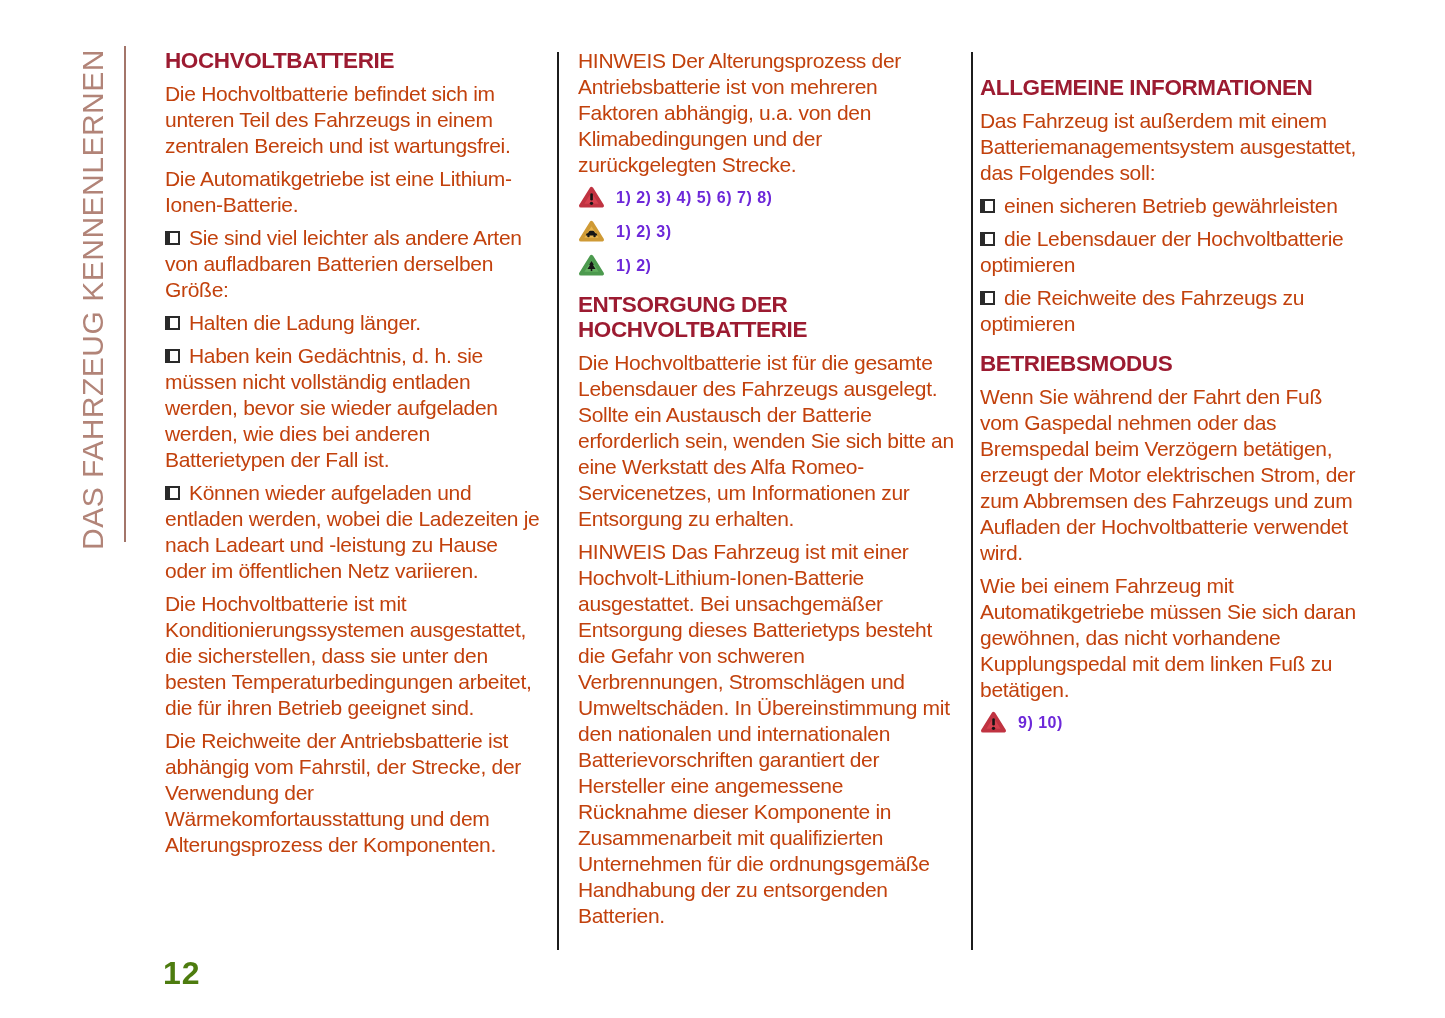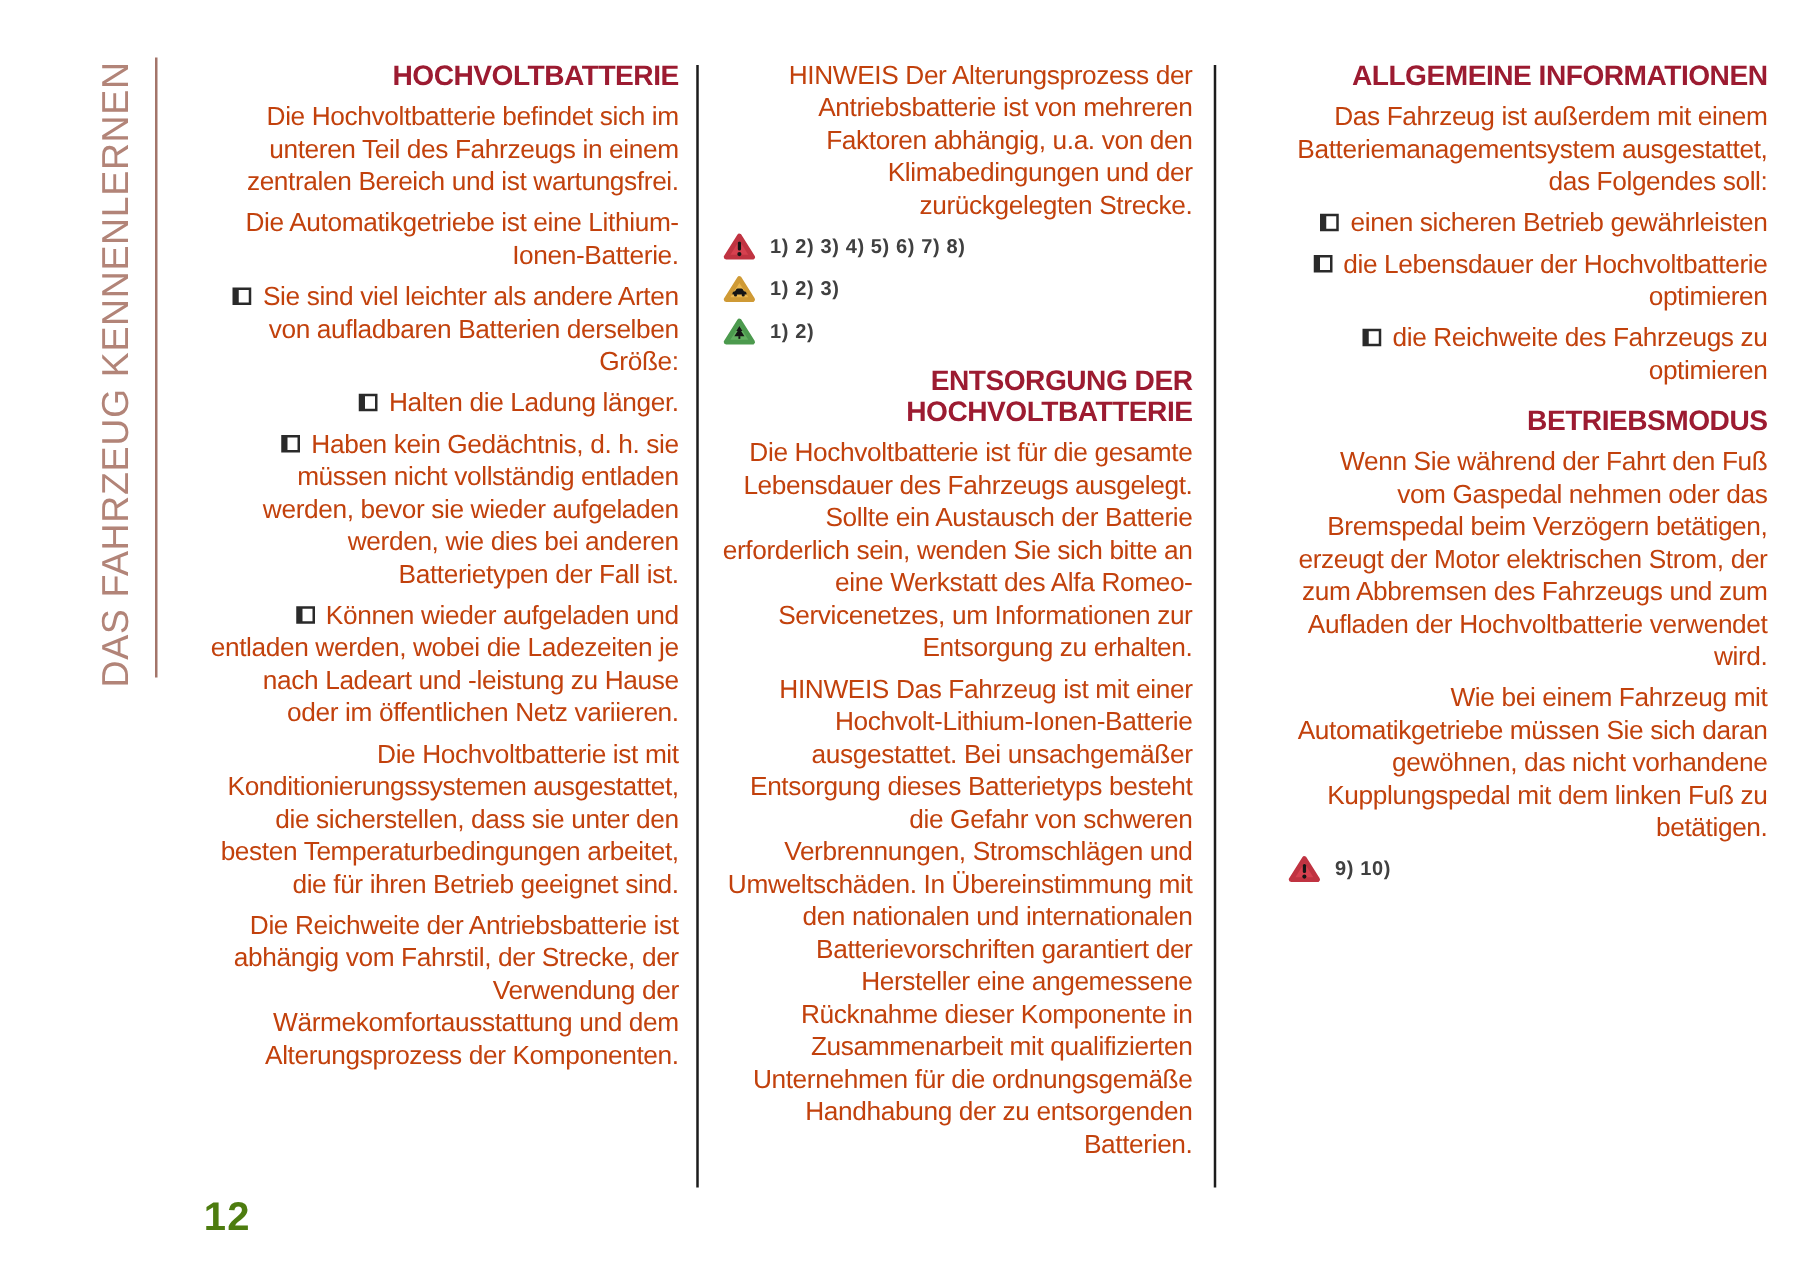"HOCHVOLTBATTERIE" .col { text-align: right -> none }
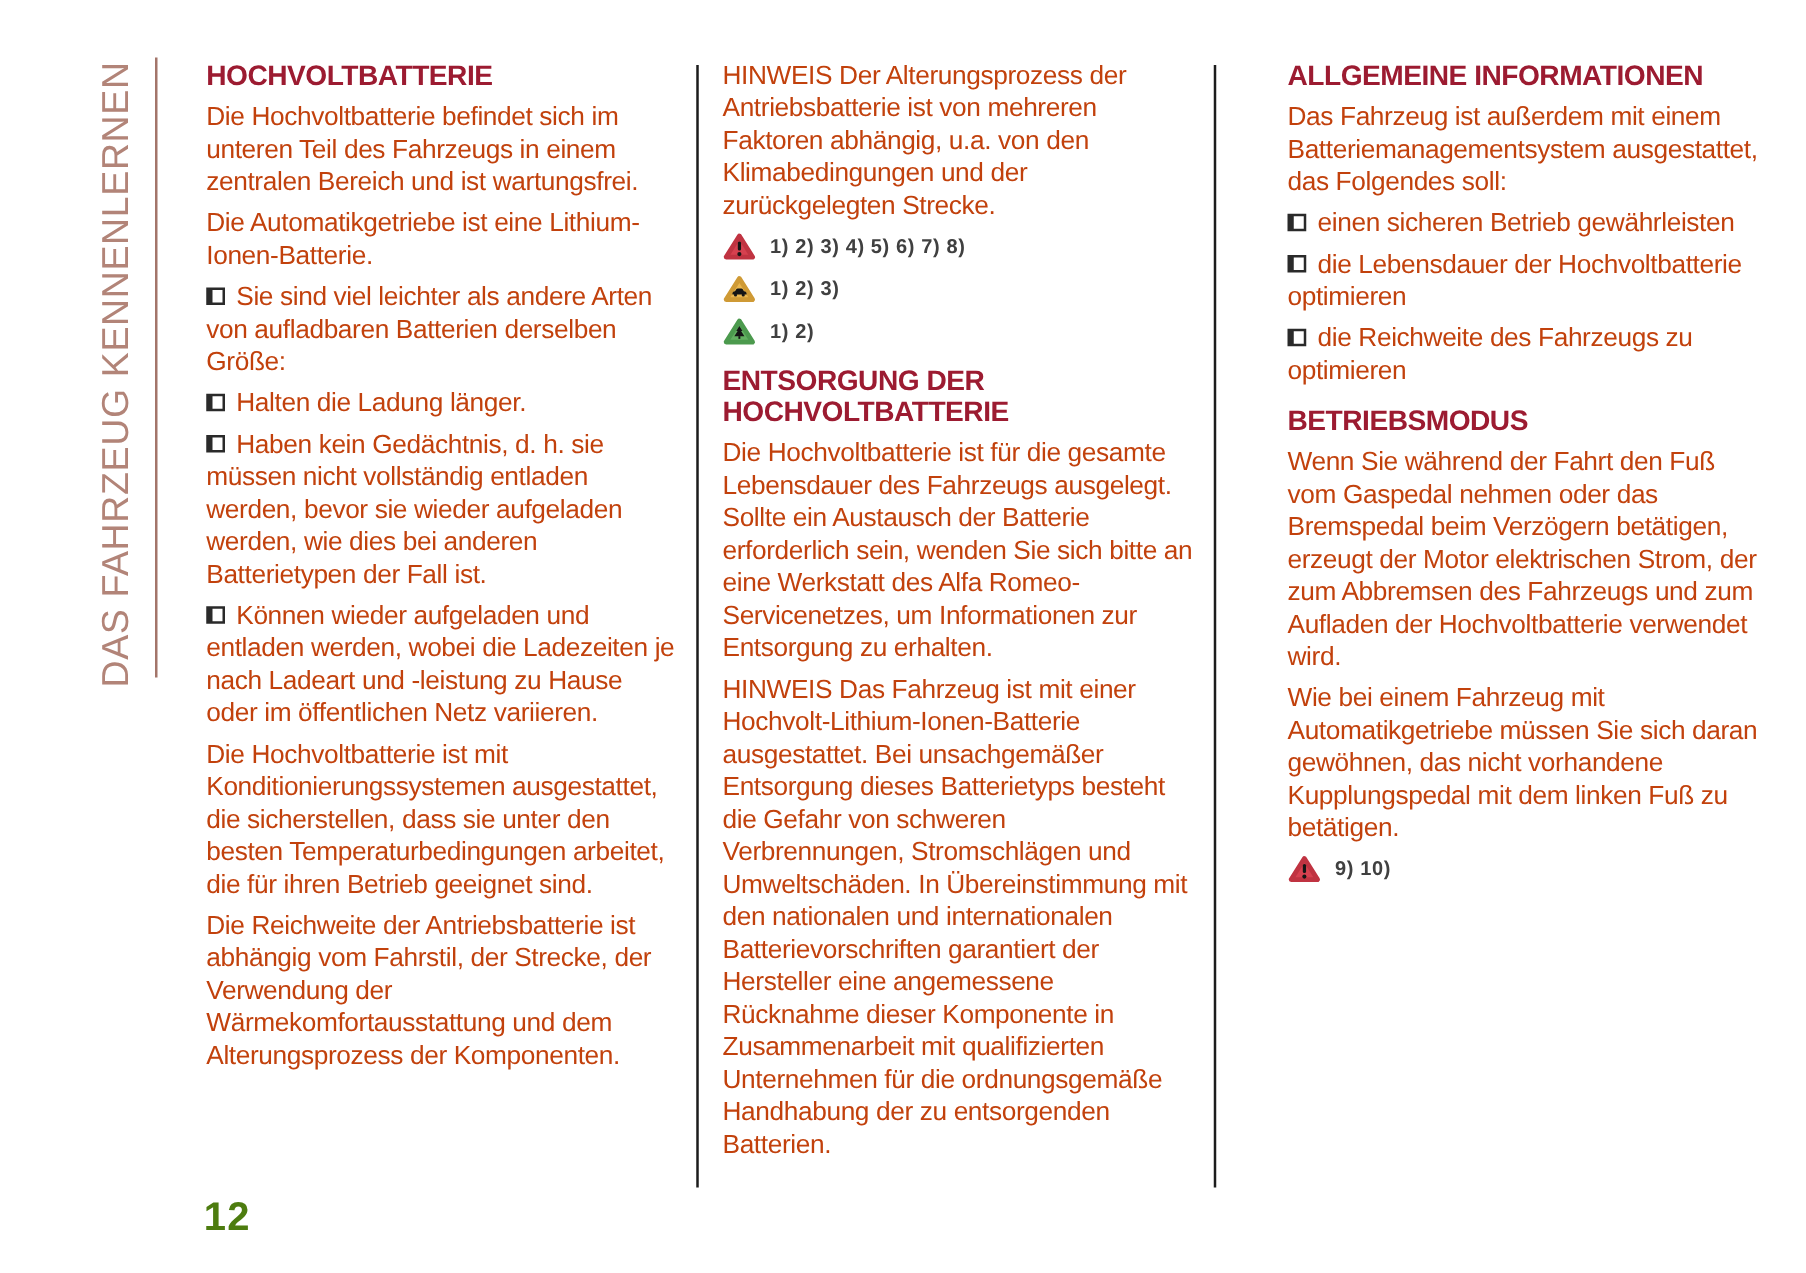"ALLGEMEINE INFORMATIONEN" .col3 { left: 1030px -> 980px; margin-top: none -> 27px }
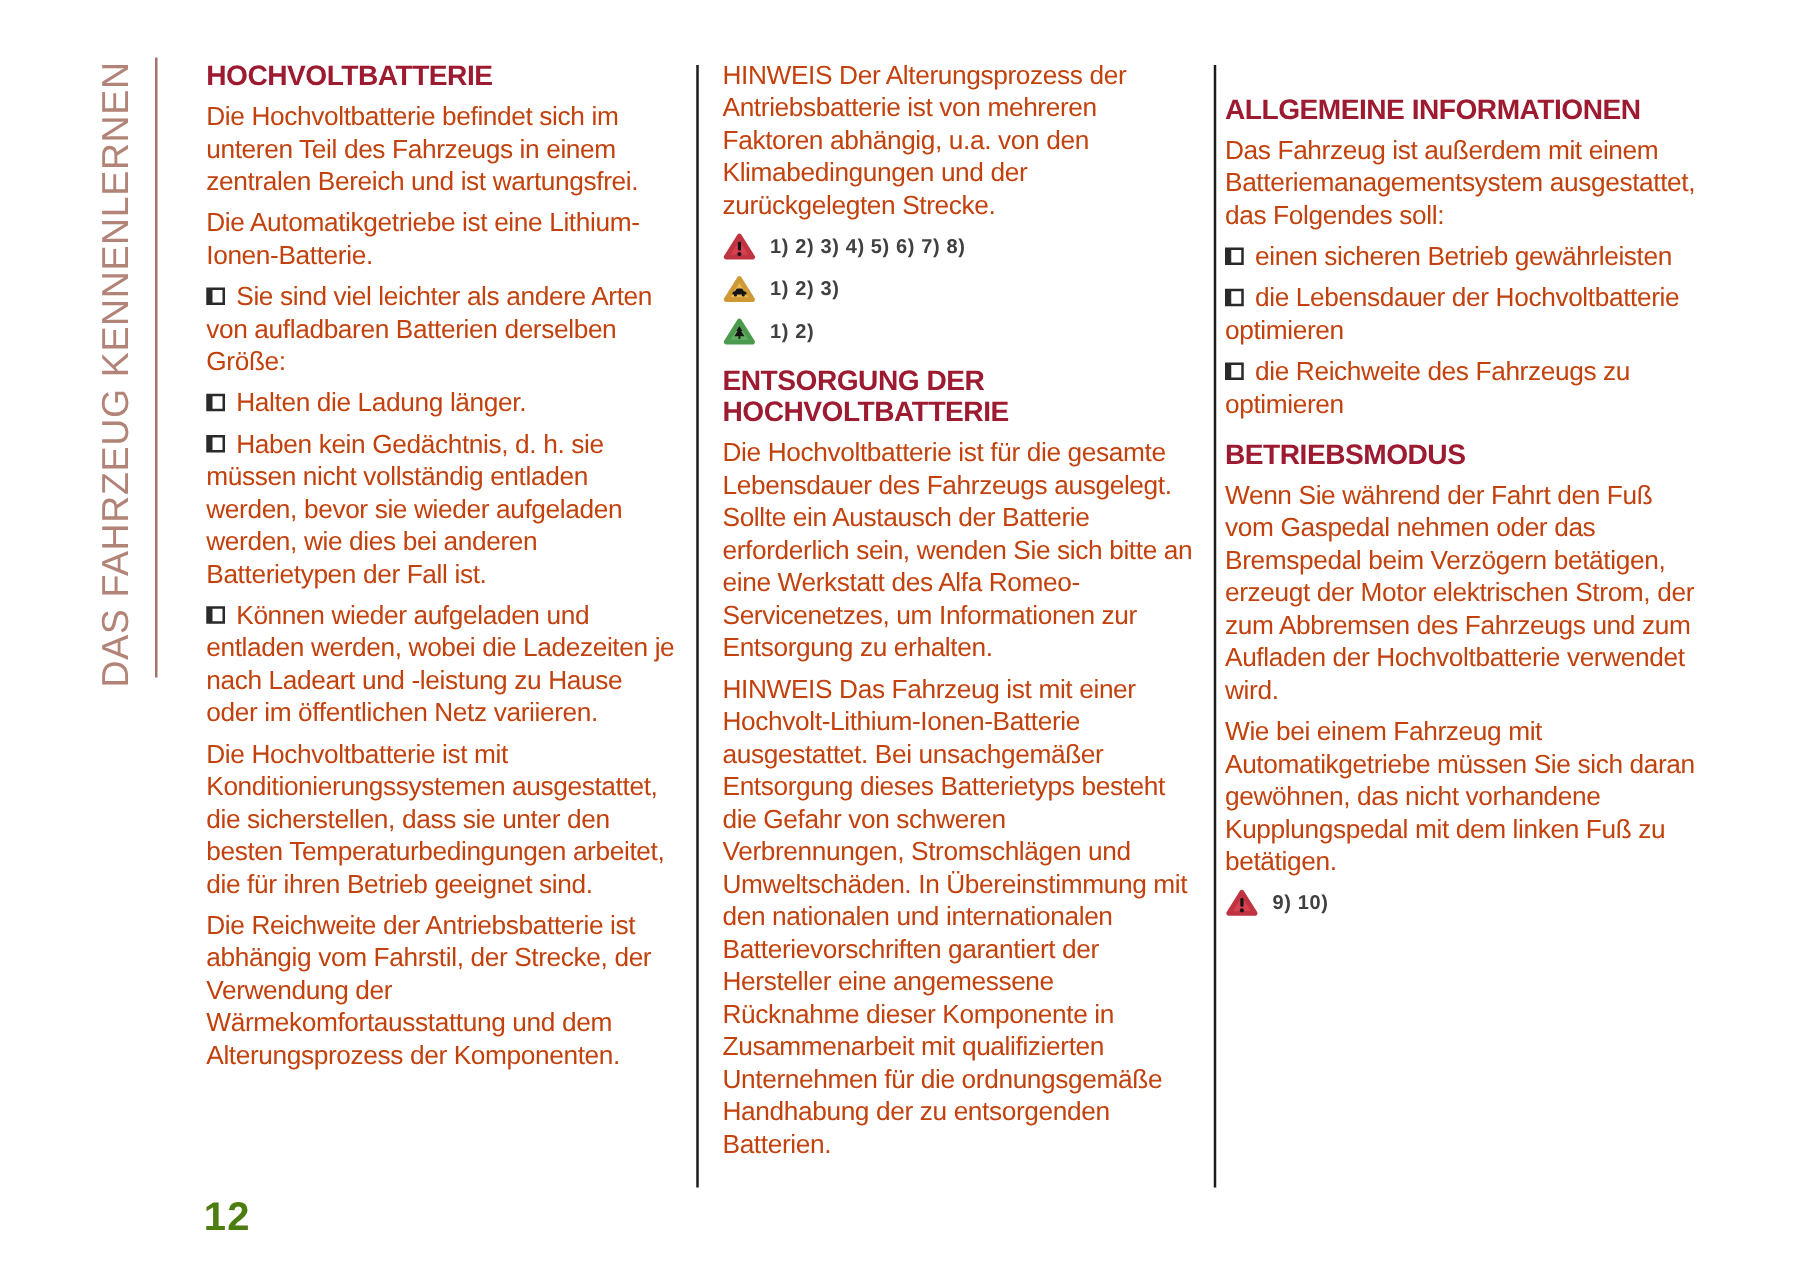"1) 2) 3) 4) 5)" .warnrow .refs { color: #404040 -> #6d28d9 }
